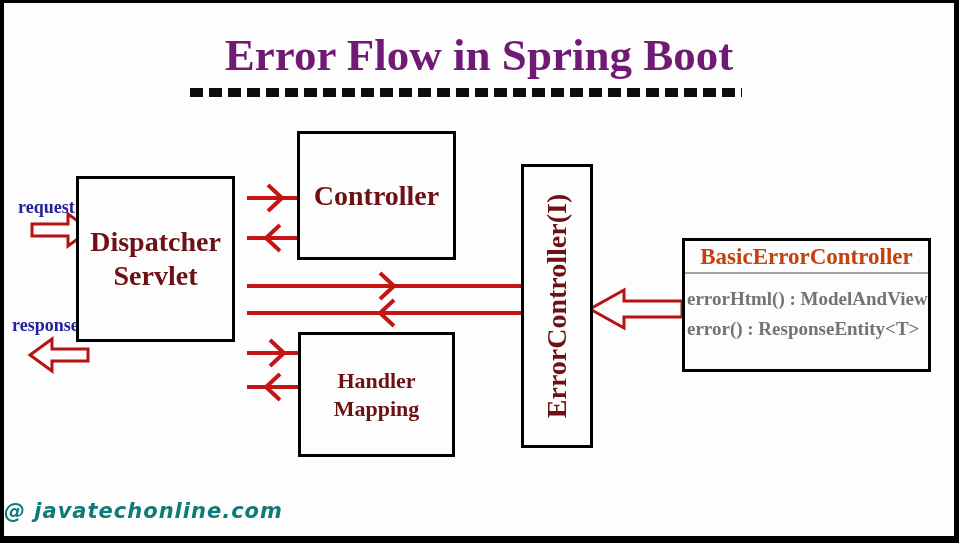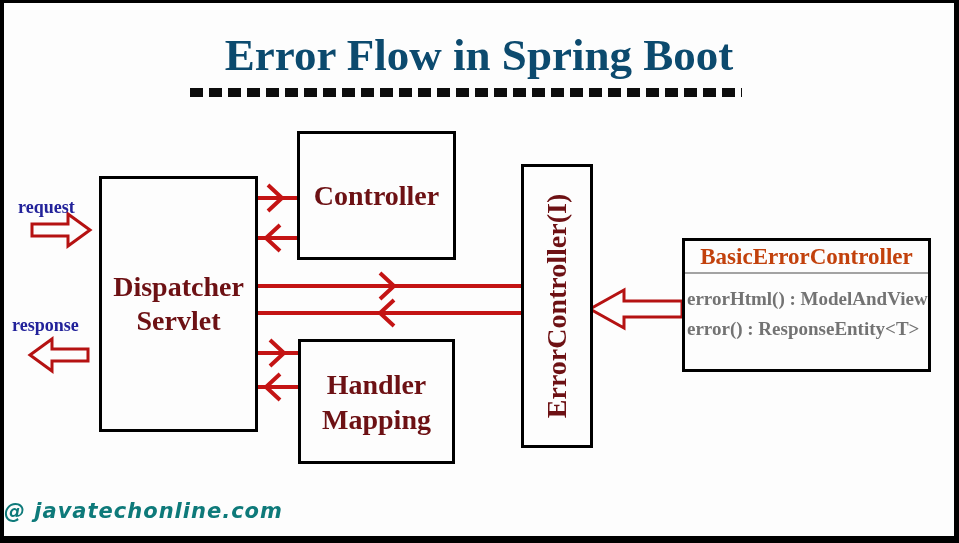"Error Flow in Spring Boot" .title { color: #0c4a6e -> #701a75 }
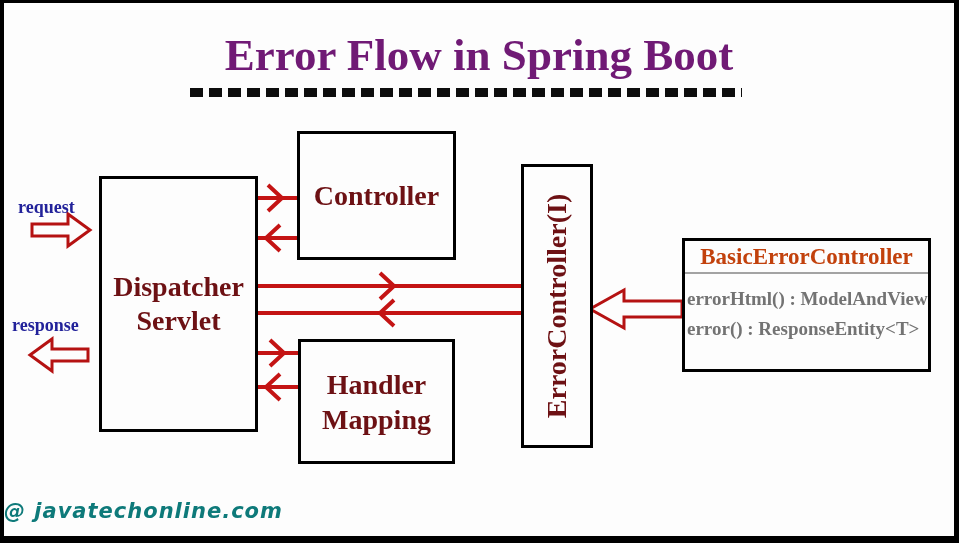"Dispatcher Servlet" .node-dispatcher { height: 256px -> 166px; left: 95px -> 72px }
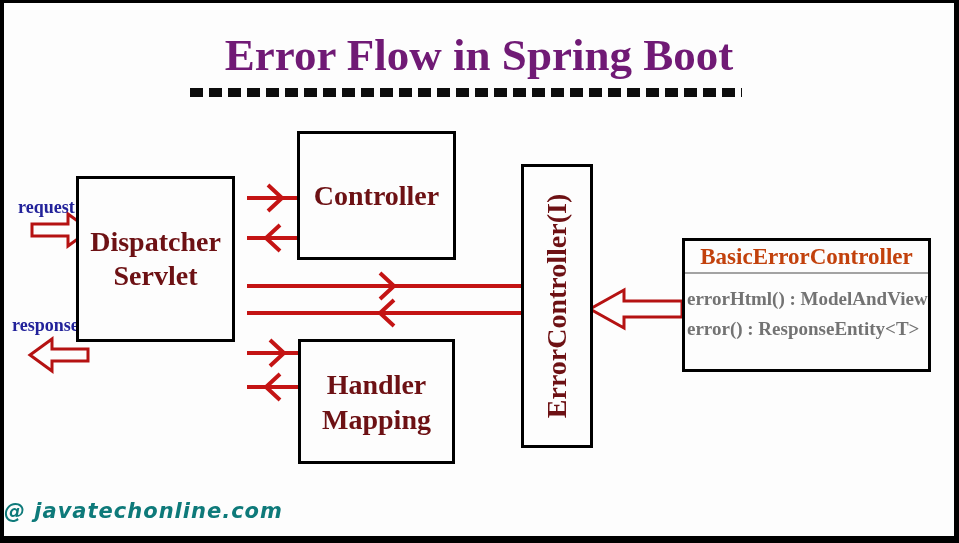"Handler Mapping" .node-handler { font-size: 28px -> 22px; top: 336px -> 329px }
